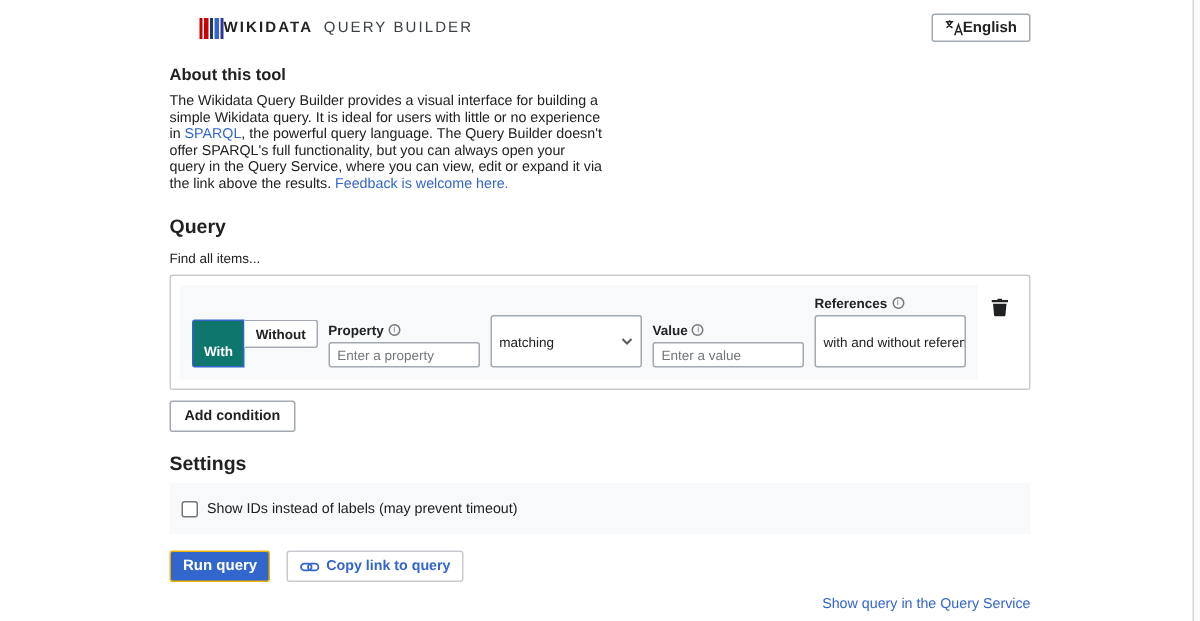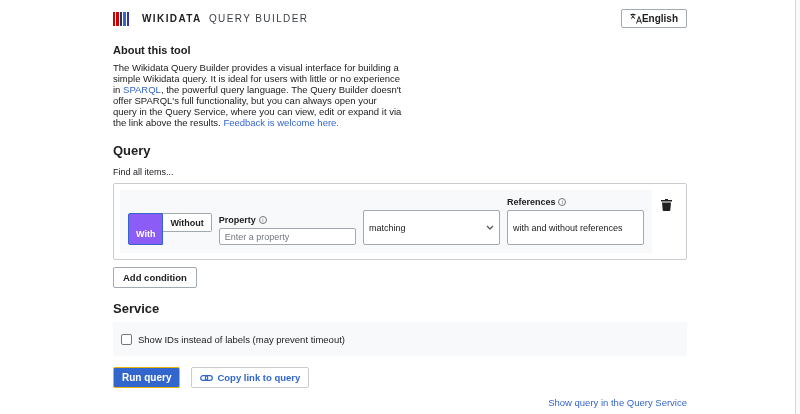"WIKIDATA QUERY BUILDER" .logo { gap: 13px -> 0; margin-left: none -> 20px }
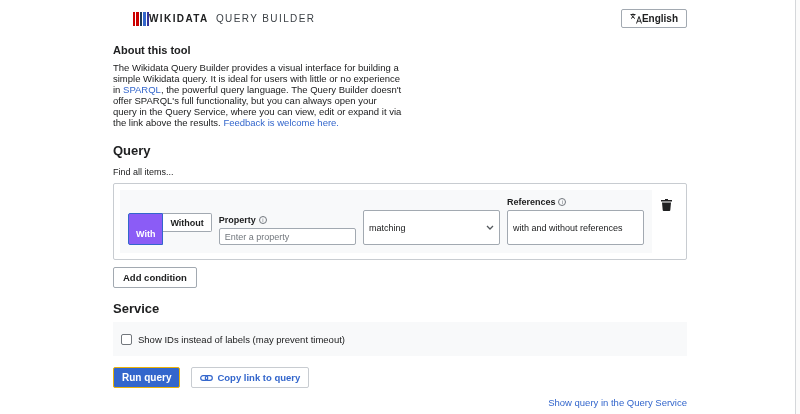"Value" div.field { html: none -> <div> <span> <span>Value</span> <i></i> </span> <input> </div> }
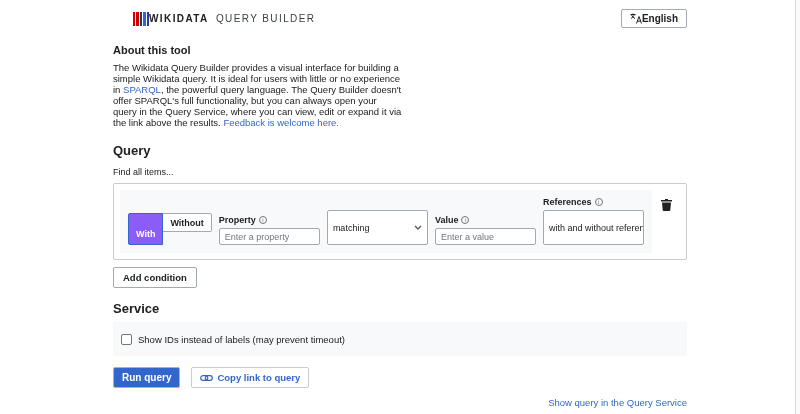"With" .toggle-with { background: #8b5cf6 -> #0f766e }
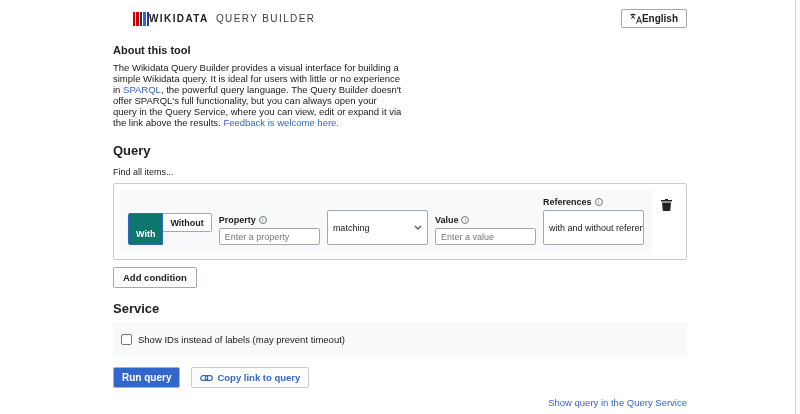"Service" div.settings-heading { text: Service -> Settings }
